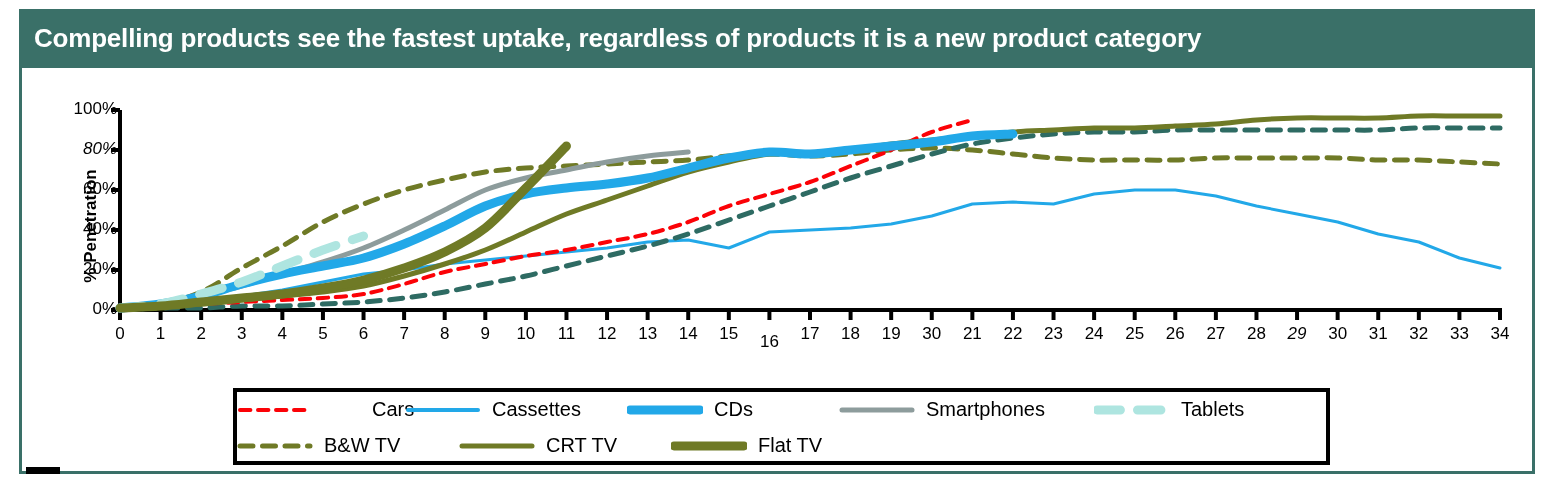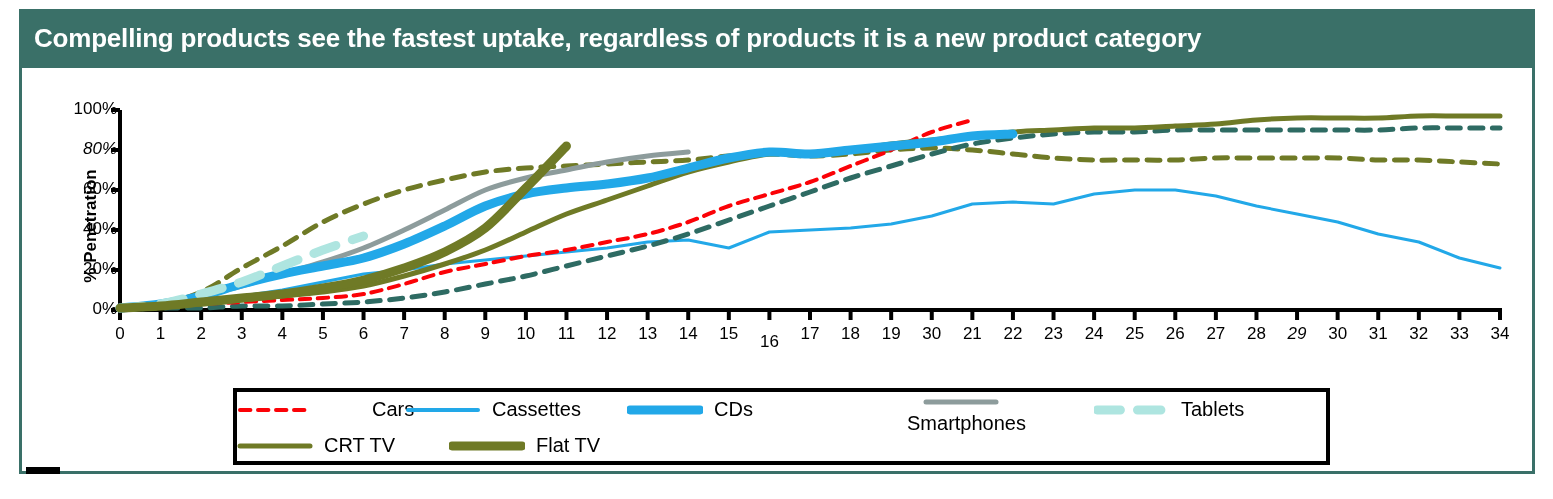"Smartphones" div.legend-item { flex-direction: column -> none }
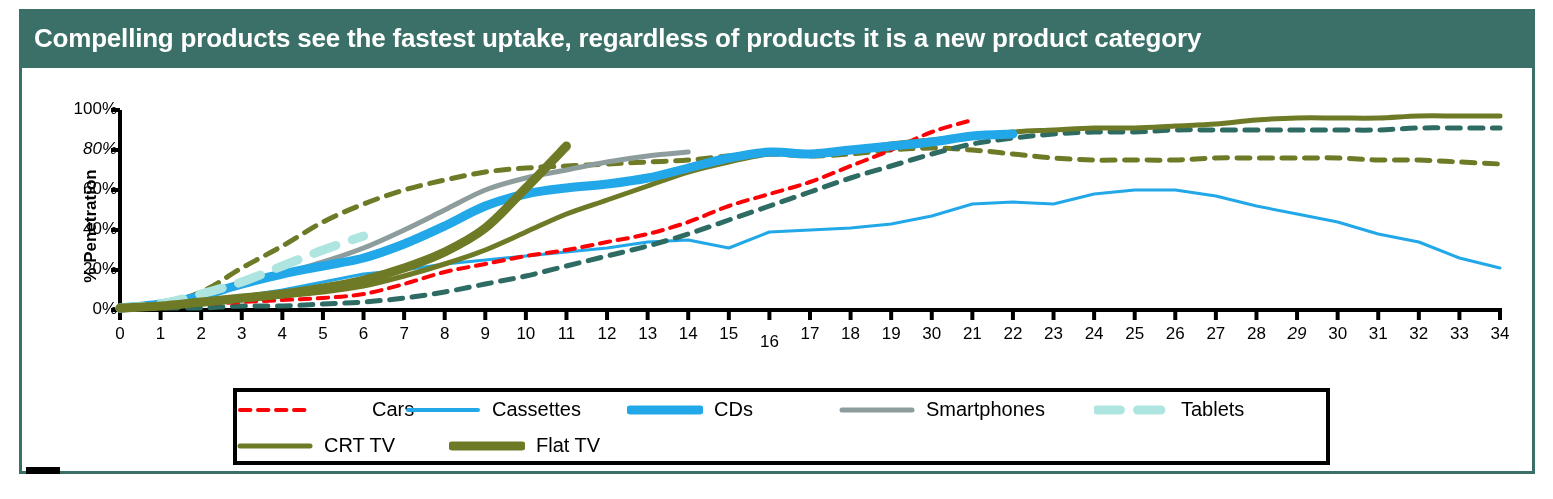"B&W TV" div.legend-item { html: none -> <div> <svg> <line></line> </svg> <span>B&amp;W TV</span> </div> }
